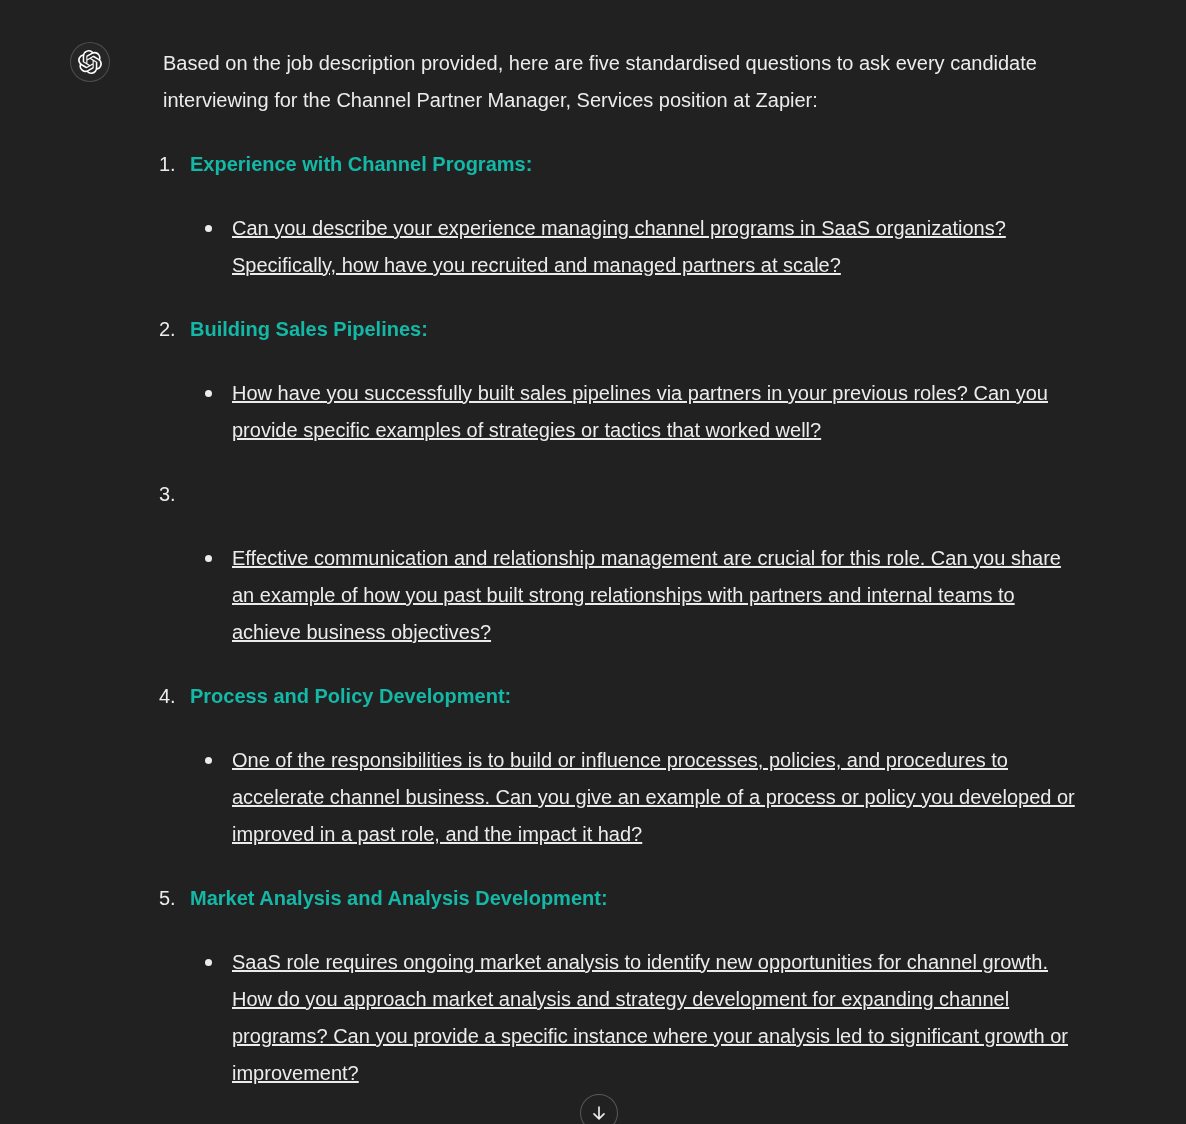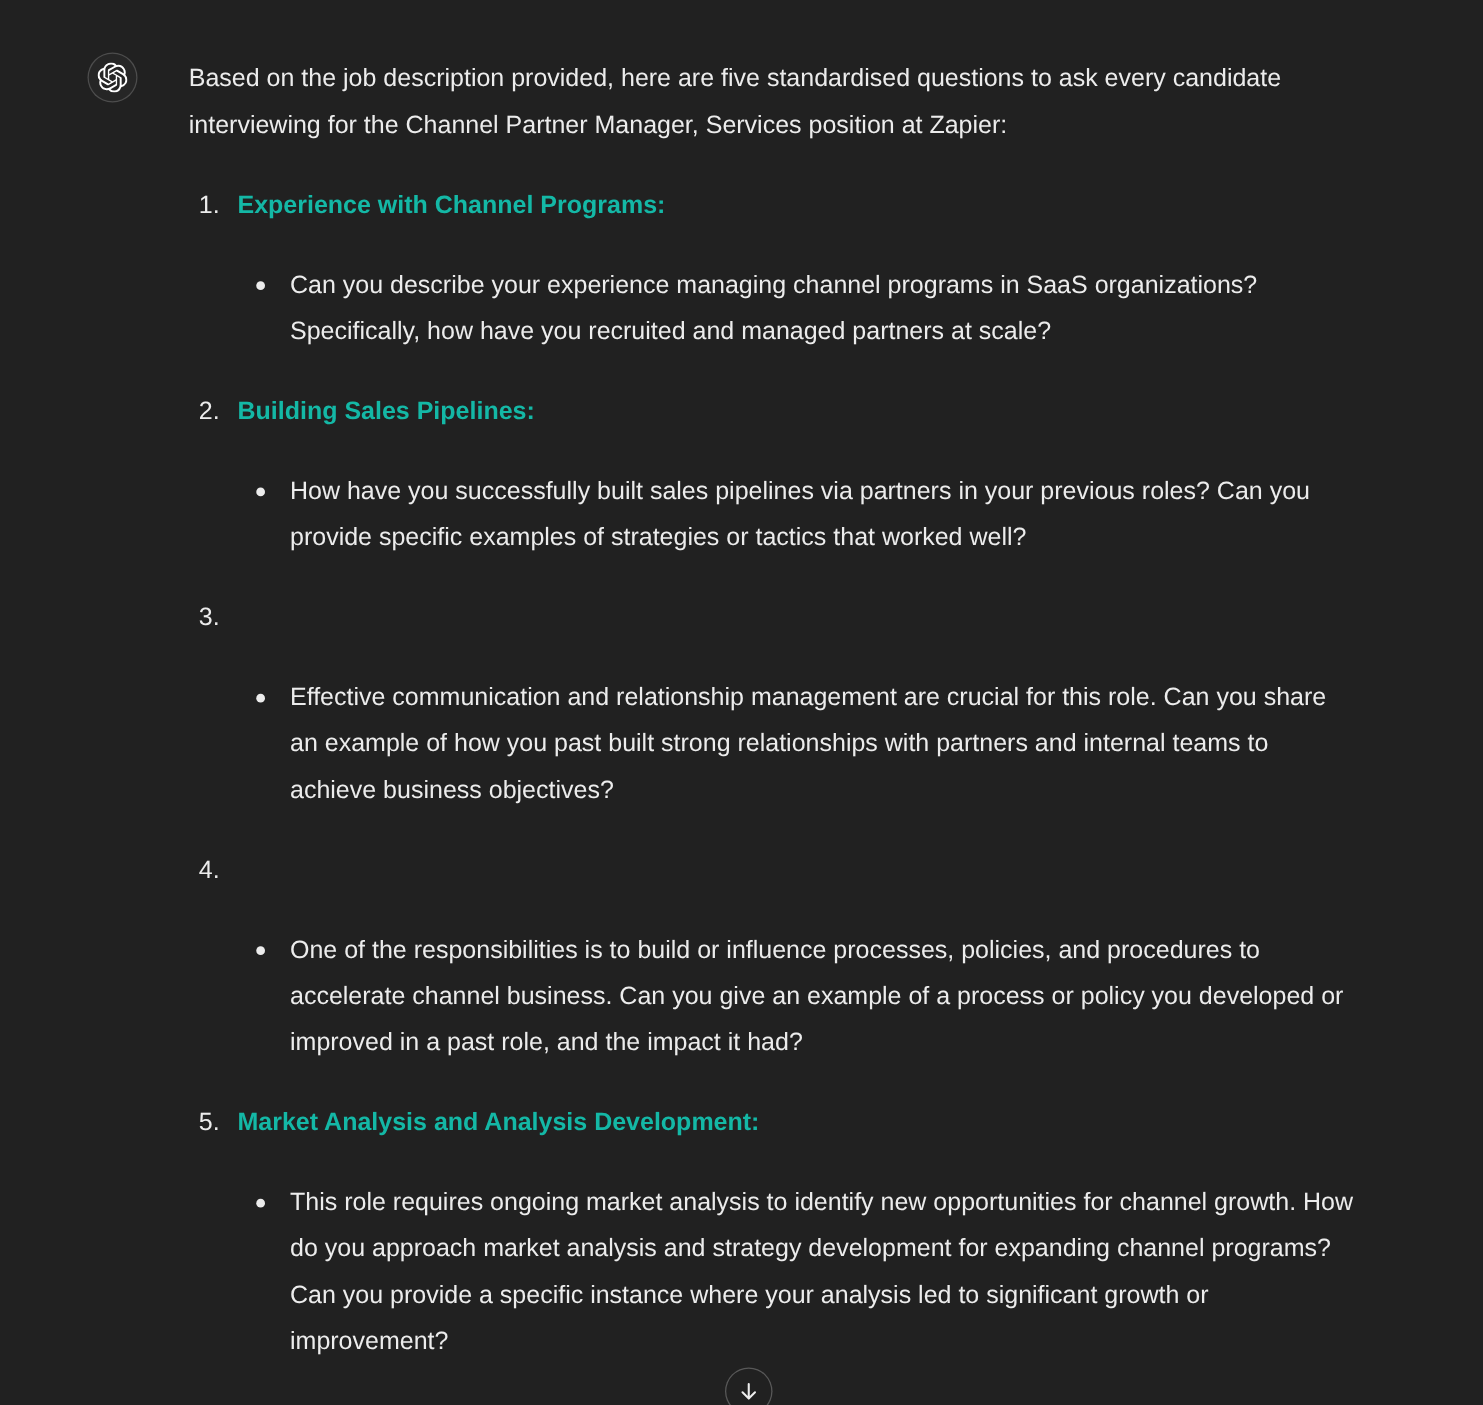"Based on the job description" .intro { margin: 0 0 27px 4px -> 0 0 27px 16px }
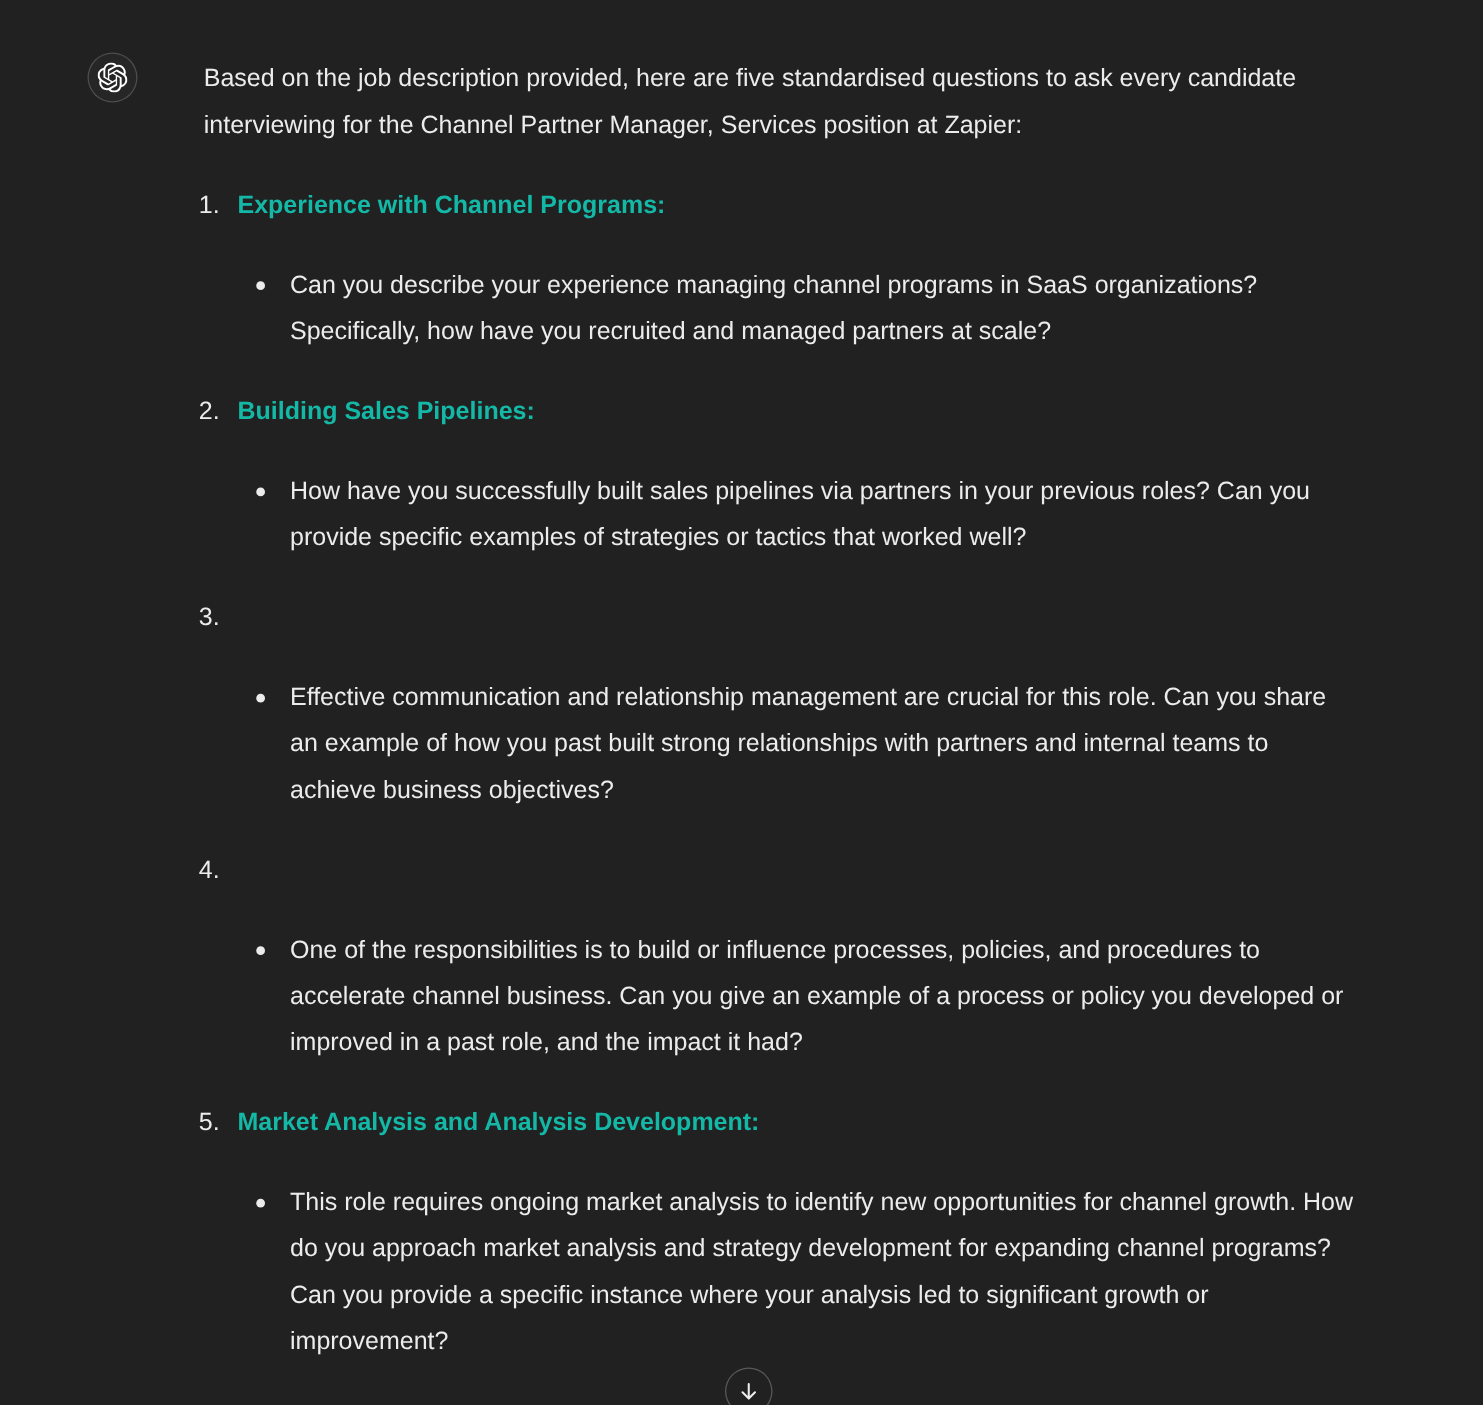"Can you describe your experience" .uli { text-decoration: none -> underline }
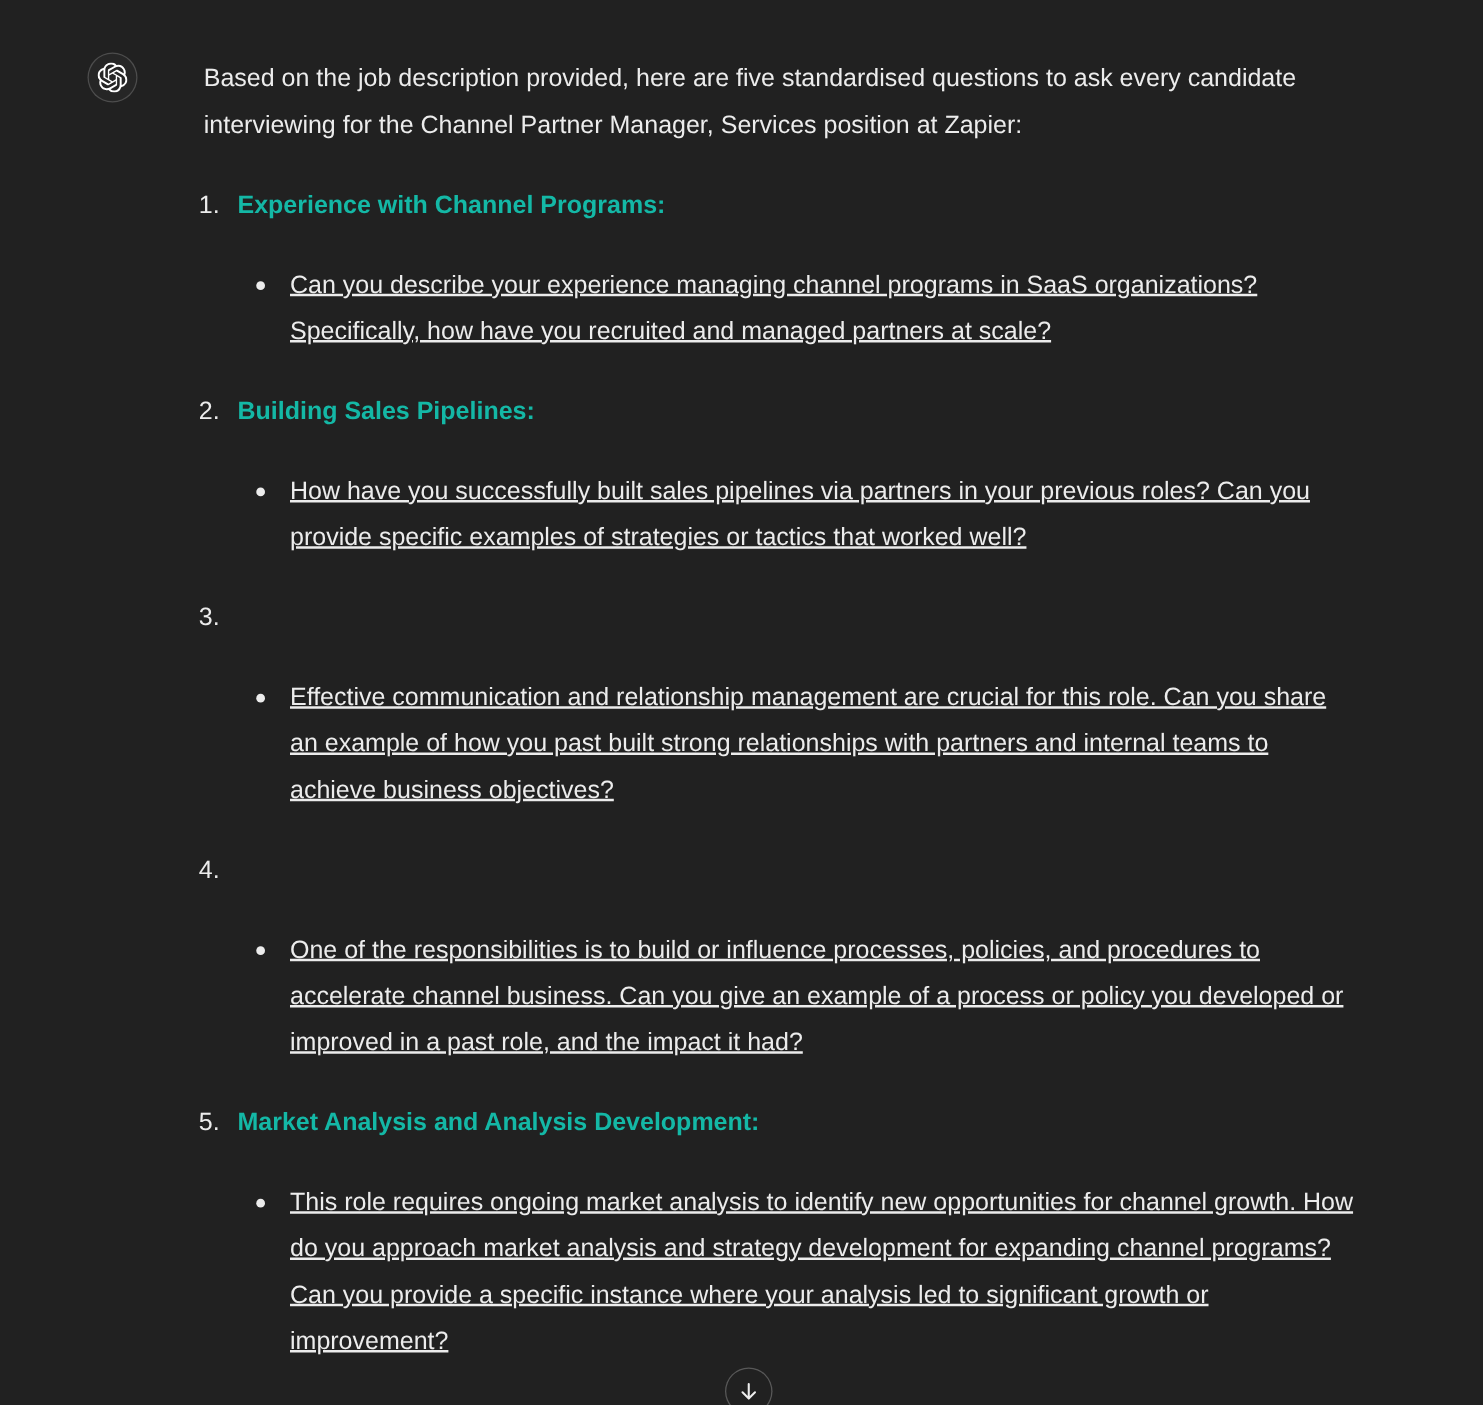"Process and Policy Development:" span.heading { html: none -> <span>Process and Policy Development:</span> }
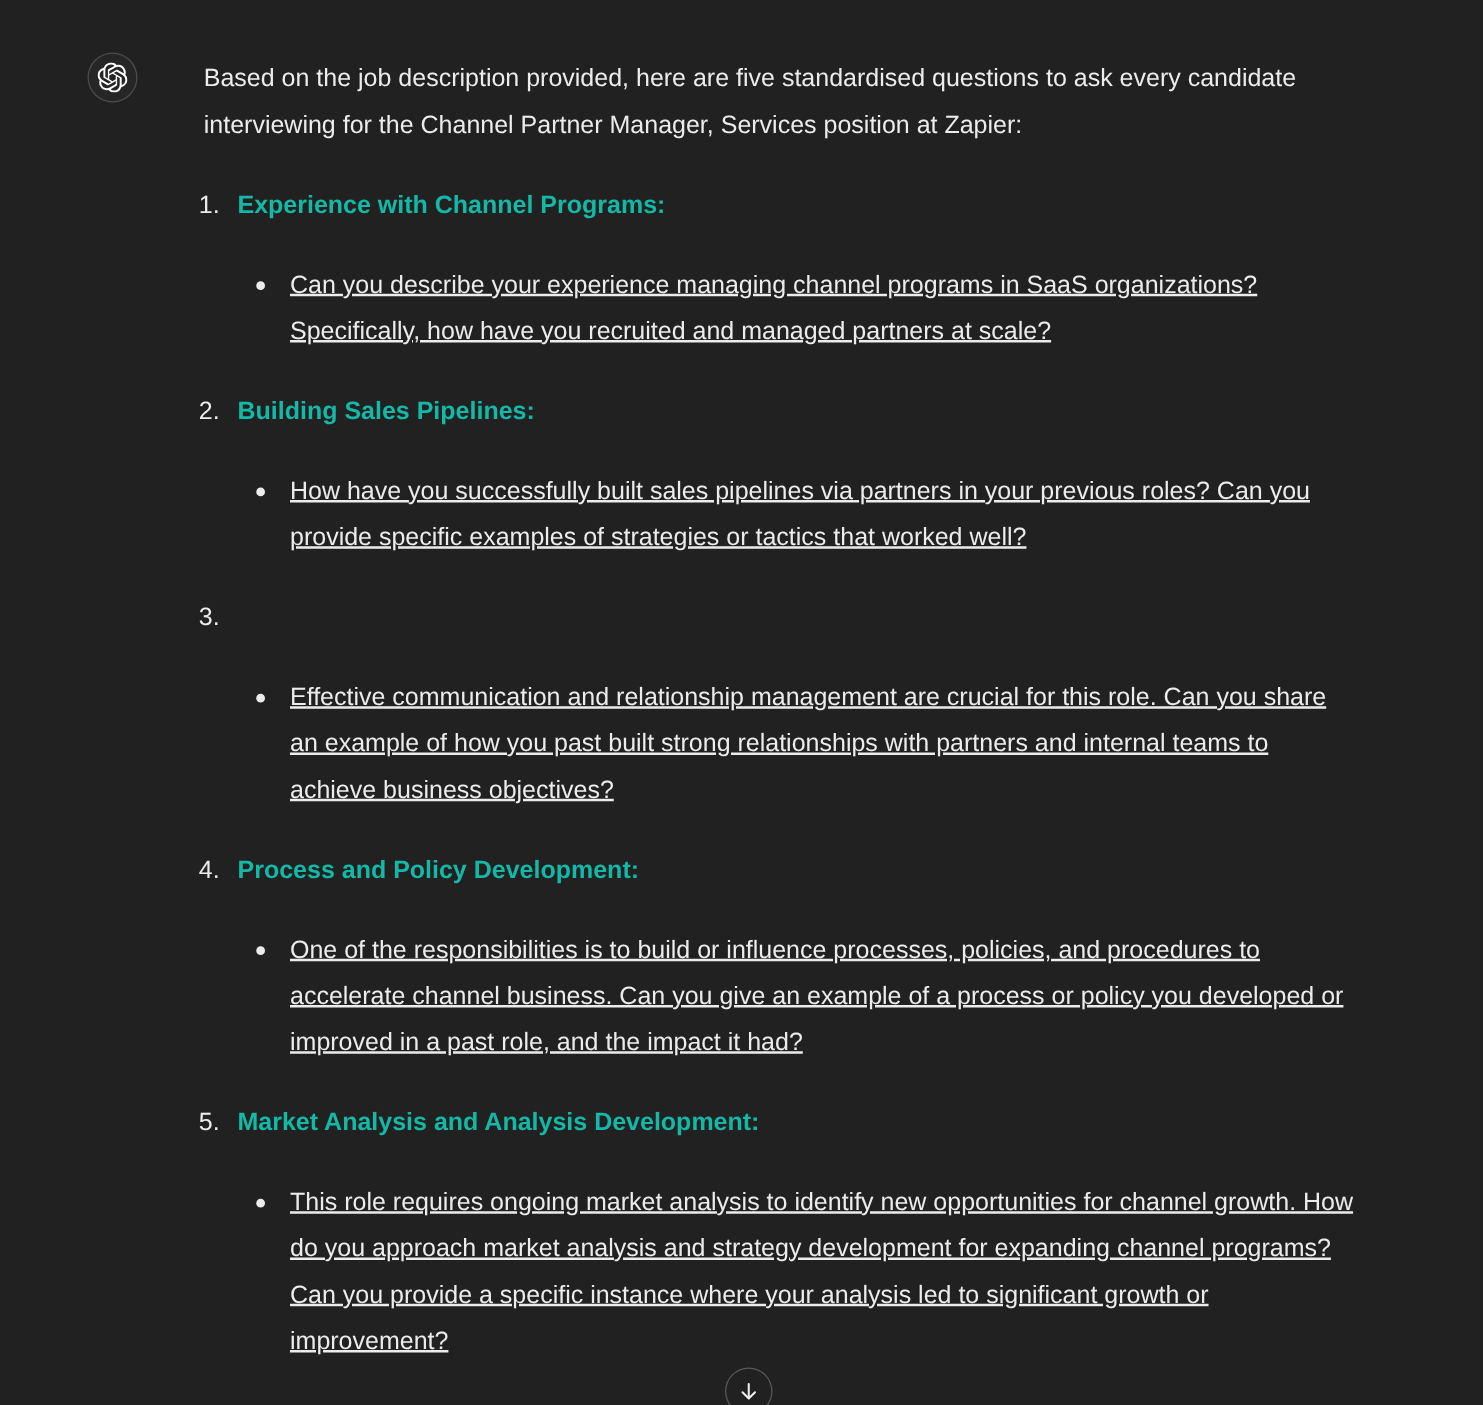"This role requires ongoing market" p { text: This -> SaaS }
